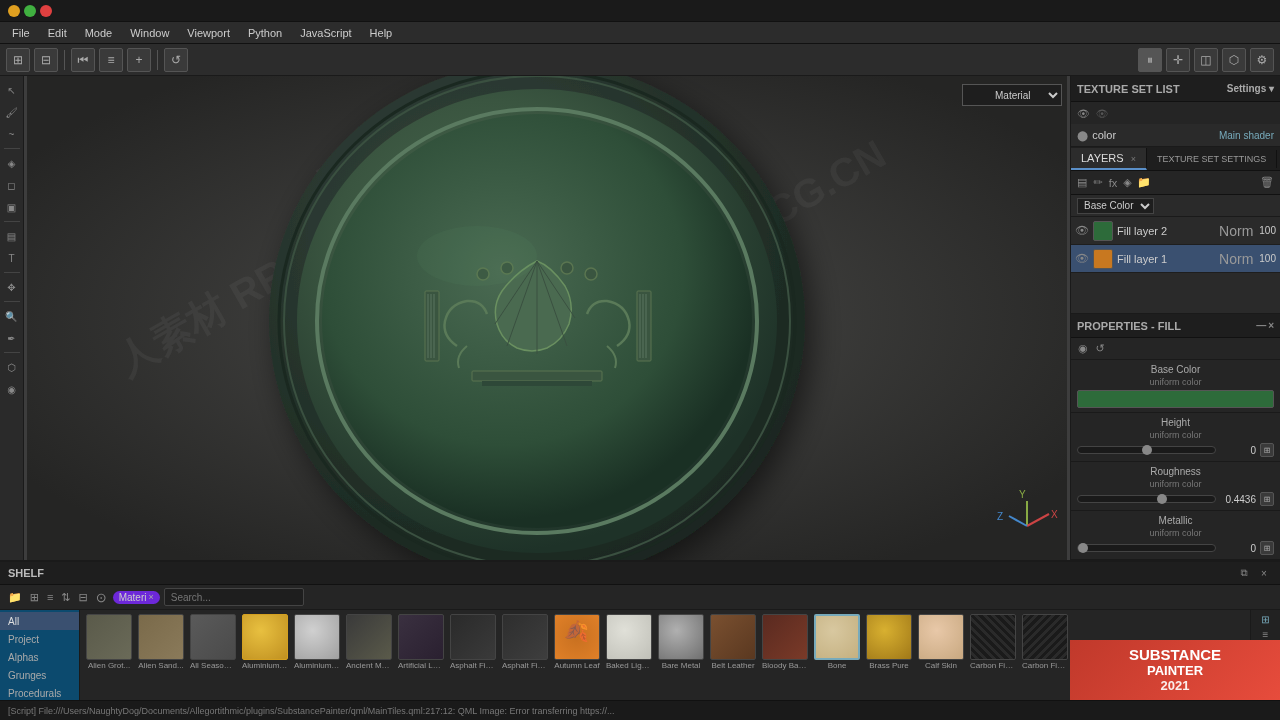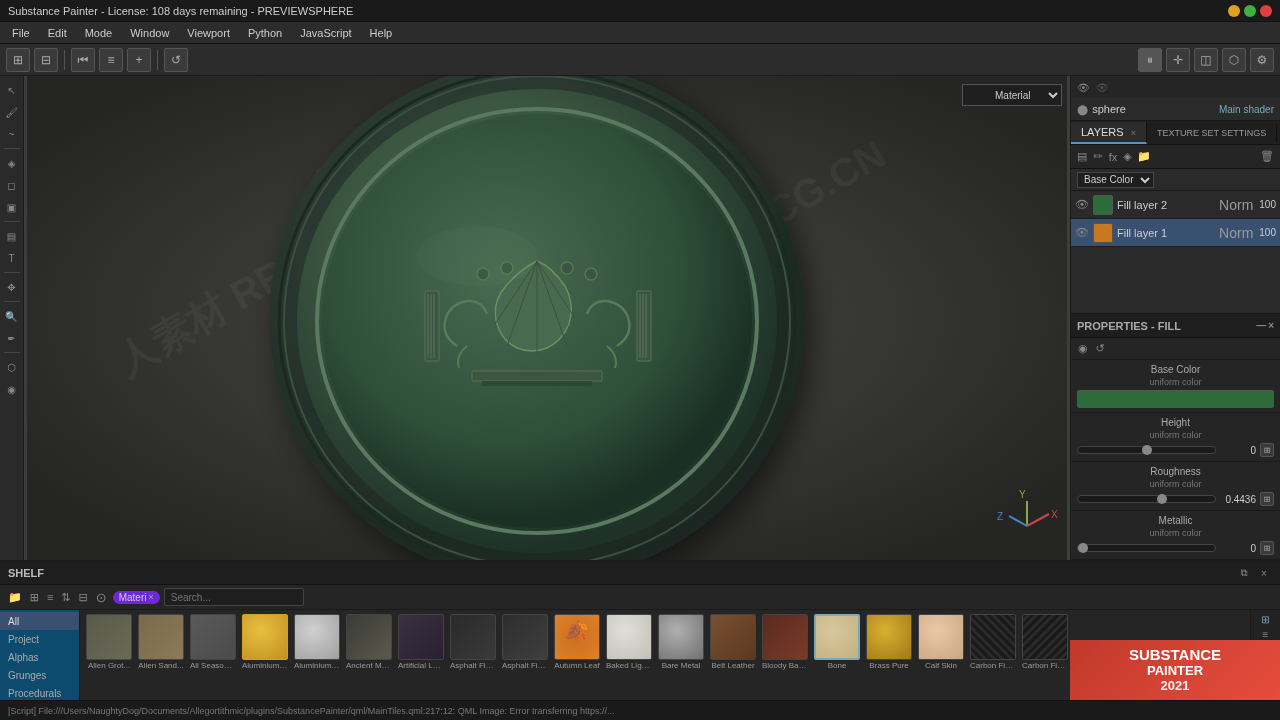"Substance Painter - License: 108" span { html: <span>Substance Painter - License: 108 days remaining - PREVIEWSPHERE</span> -> none }
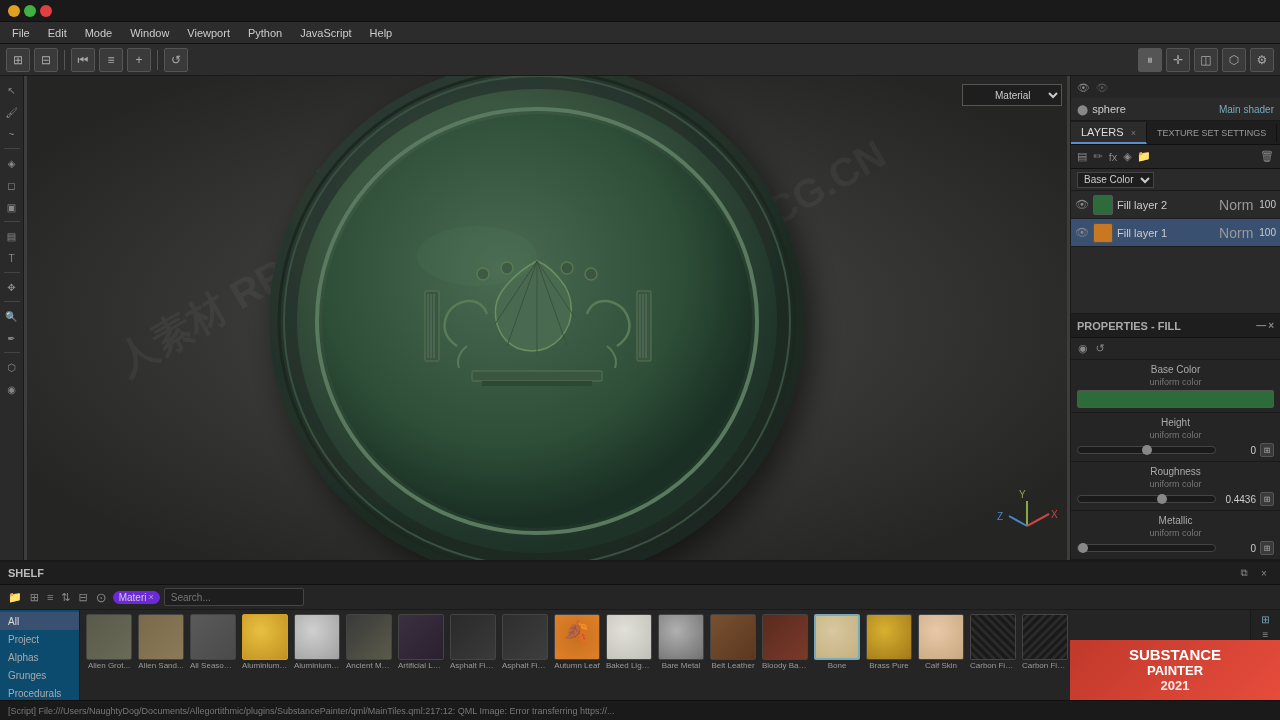"TEXTURE SET LIST" div { html: none -> <div> <span>TEXTURE SET LIST</span> <div> <span>Settings ▾</span> </div> </div> }
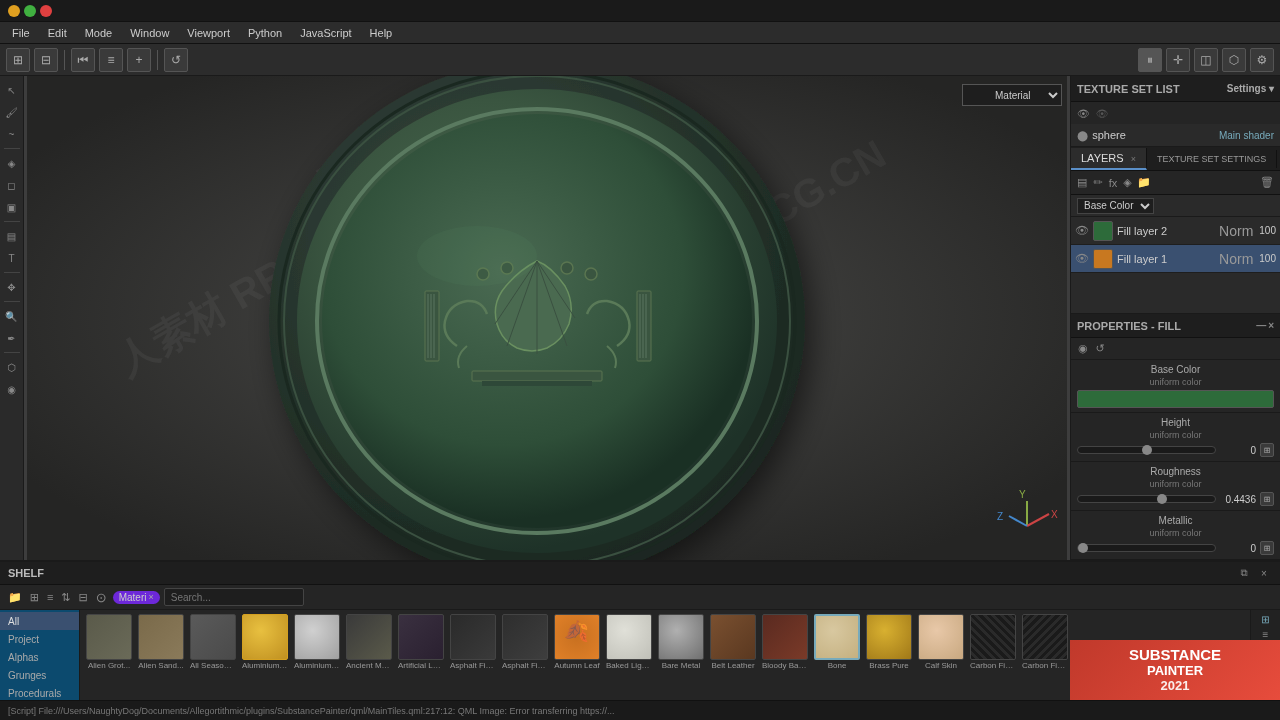"sphere" span { text: sphere -> color }
